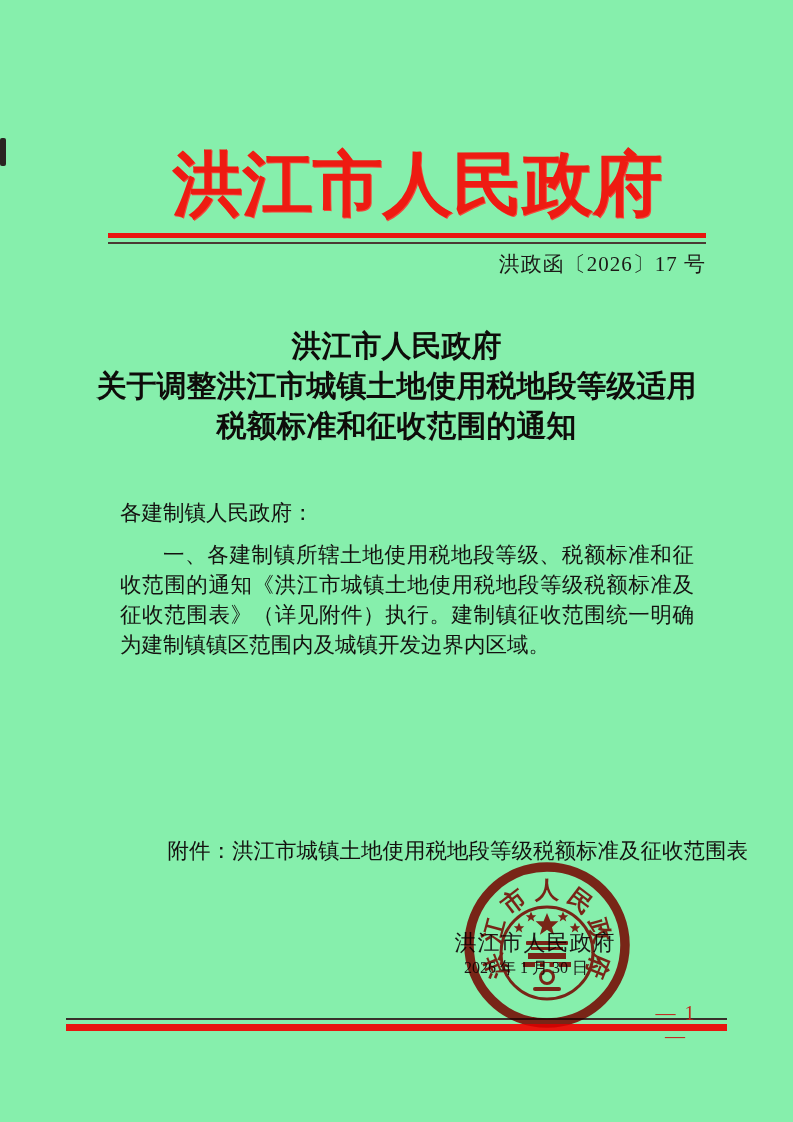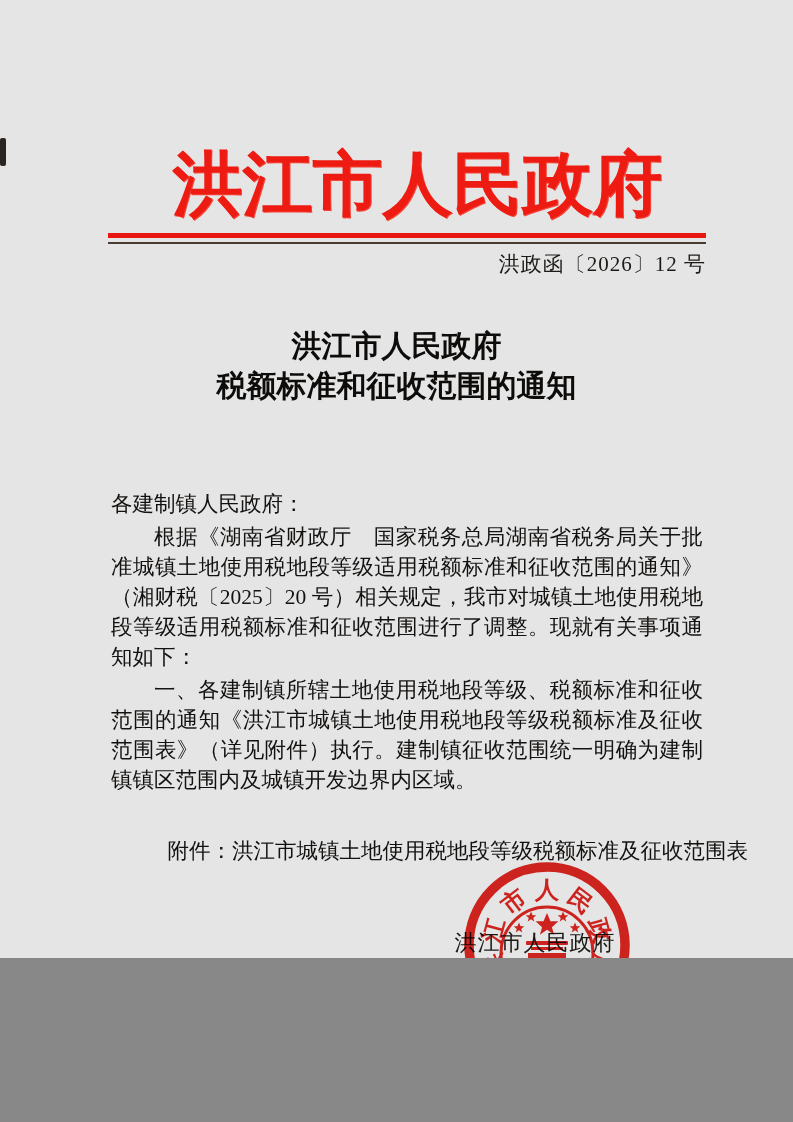"洪江市人民政府" .page { background: #e5e5e5 -> #86efac; height: 958px -> 1122px }
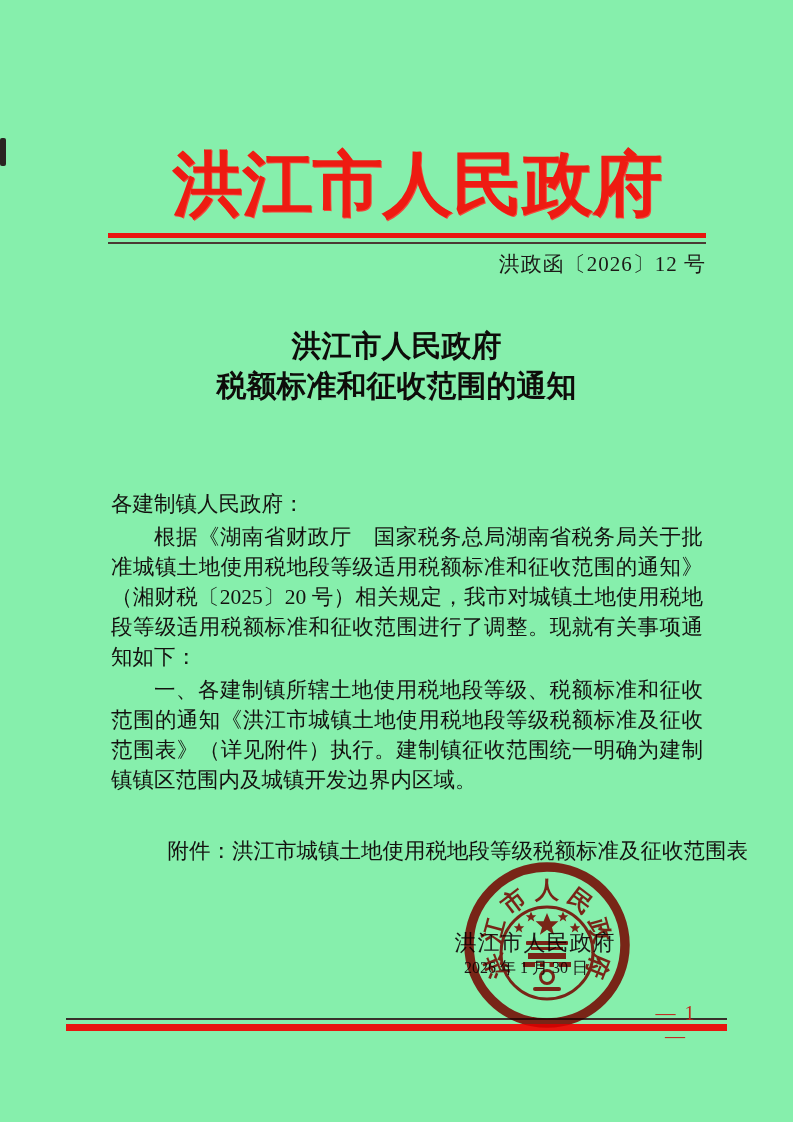"洪政函〔2026〕12 号" div.doc-number { text: 12 -> 17 }
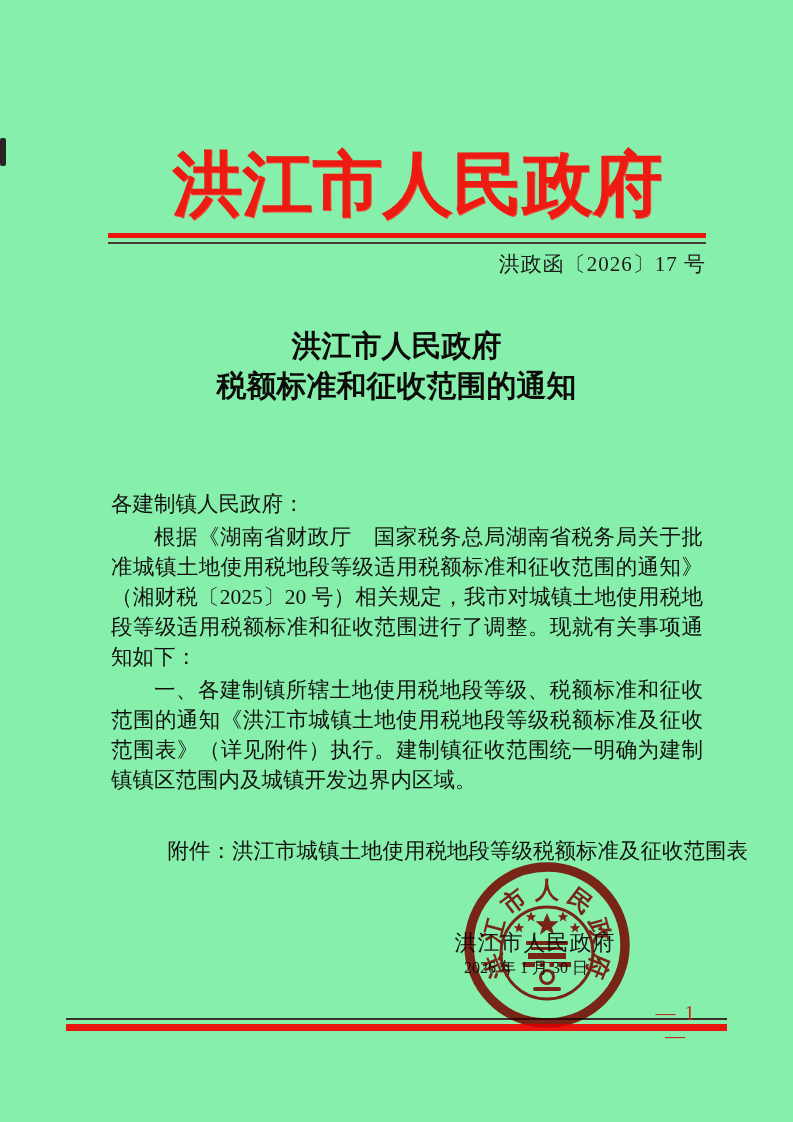"关于调整洪江市城镇土地使用税地段等级适用" div { html: none -> <div>关于调整洪江市城镇土地使用税地段等级适用</div> }
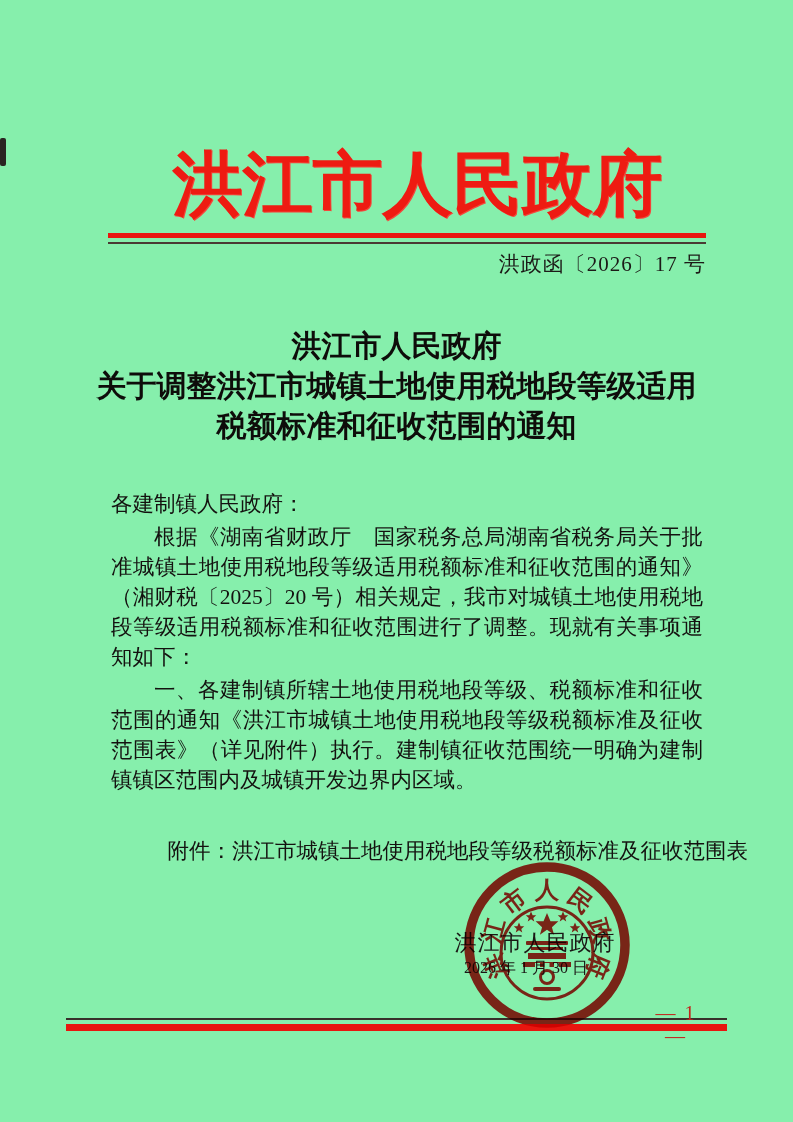"各建制镇人民政府：" .body-text p { margin: 3px -> 12px }
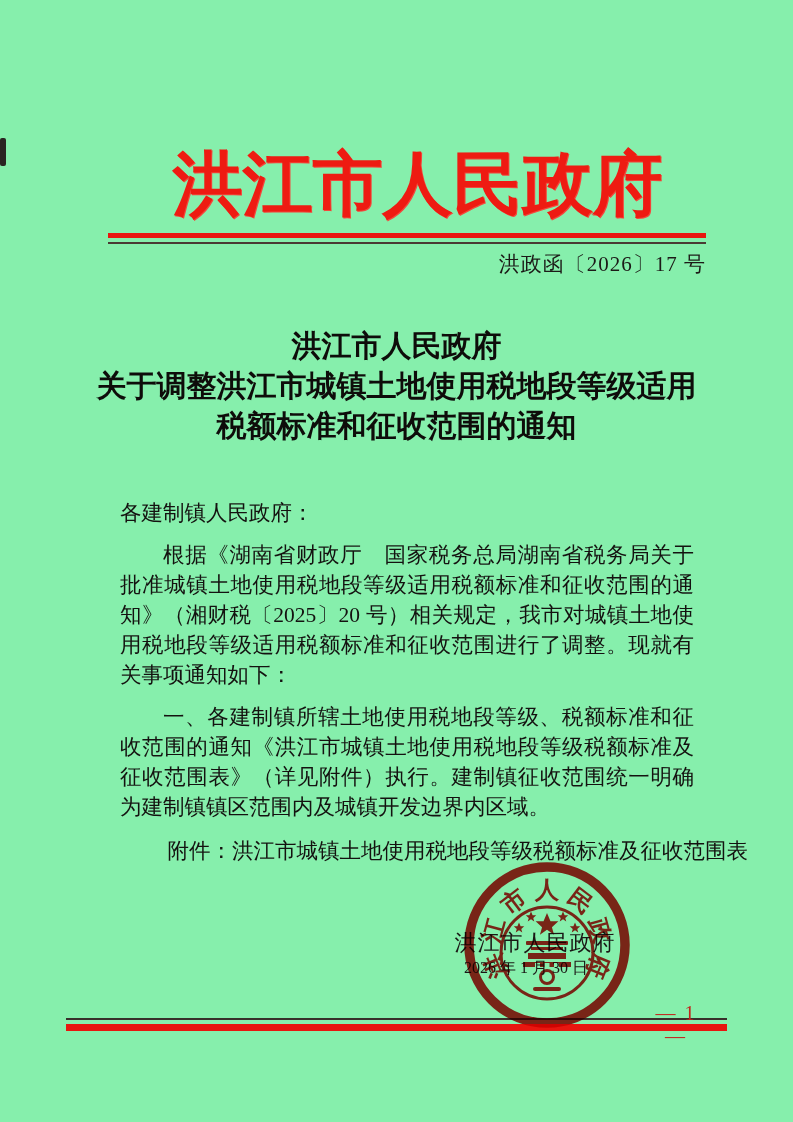"根据《湖南省财政厅" p.indent { html: <p>根据《湖南省财政厅 国家税务总局湖南省税务局关于批准城镇土地使用税地段等级适用税额标准和征收范围的通知》（湘财税〔2025〕20 号）相关规定，我市对城镇土地使用税地段等级适用税额标准和征收范围进行了调整。现就有关事项通知如下：</p> -> none }
